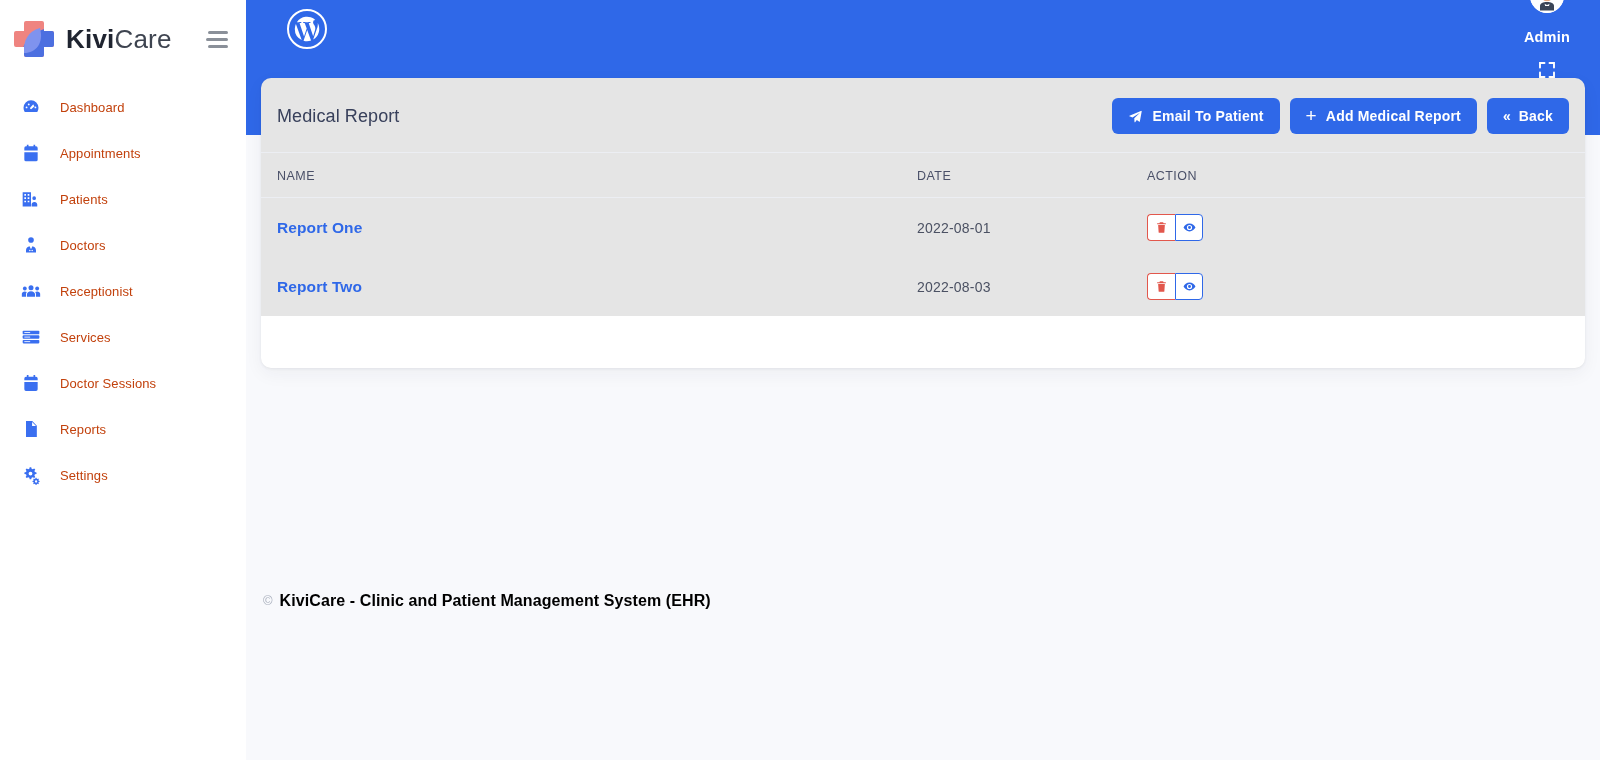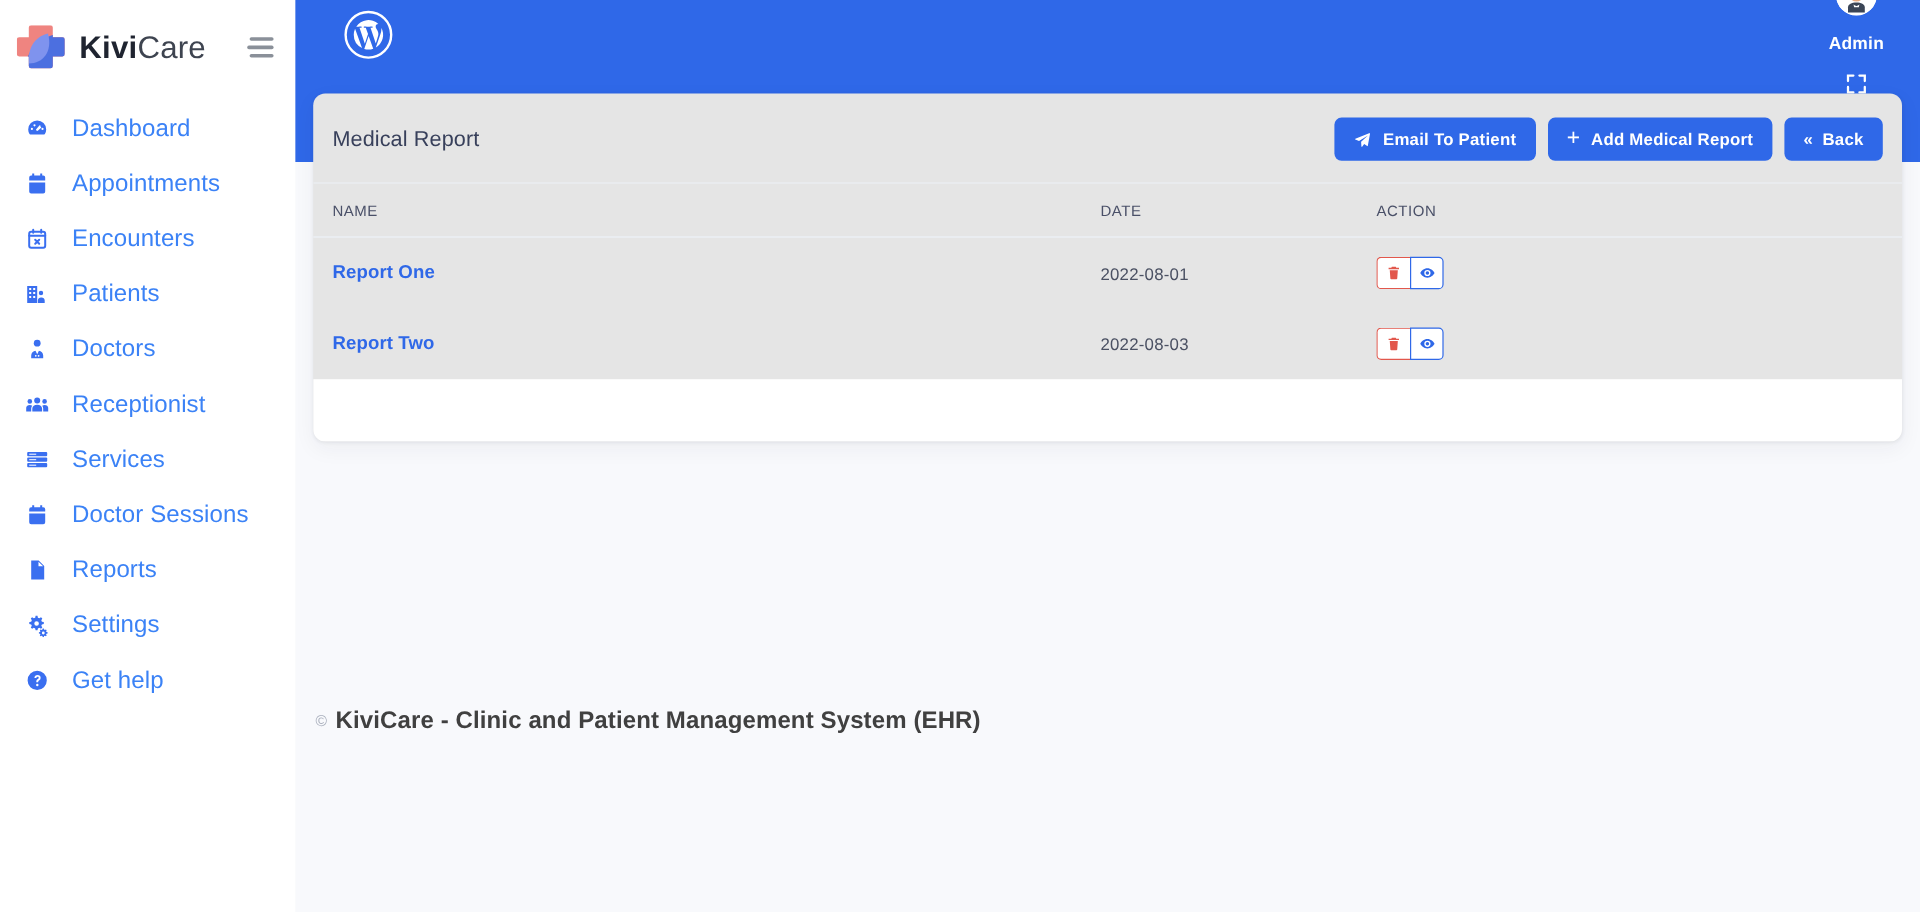"Dashboard" .nav-label { color: #3b82f6 -> #c2410c; font-size: 20px -> 13px }
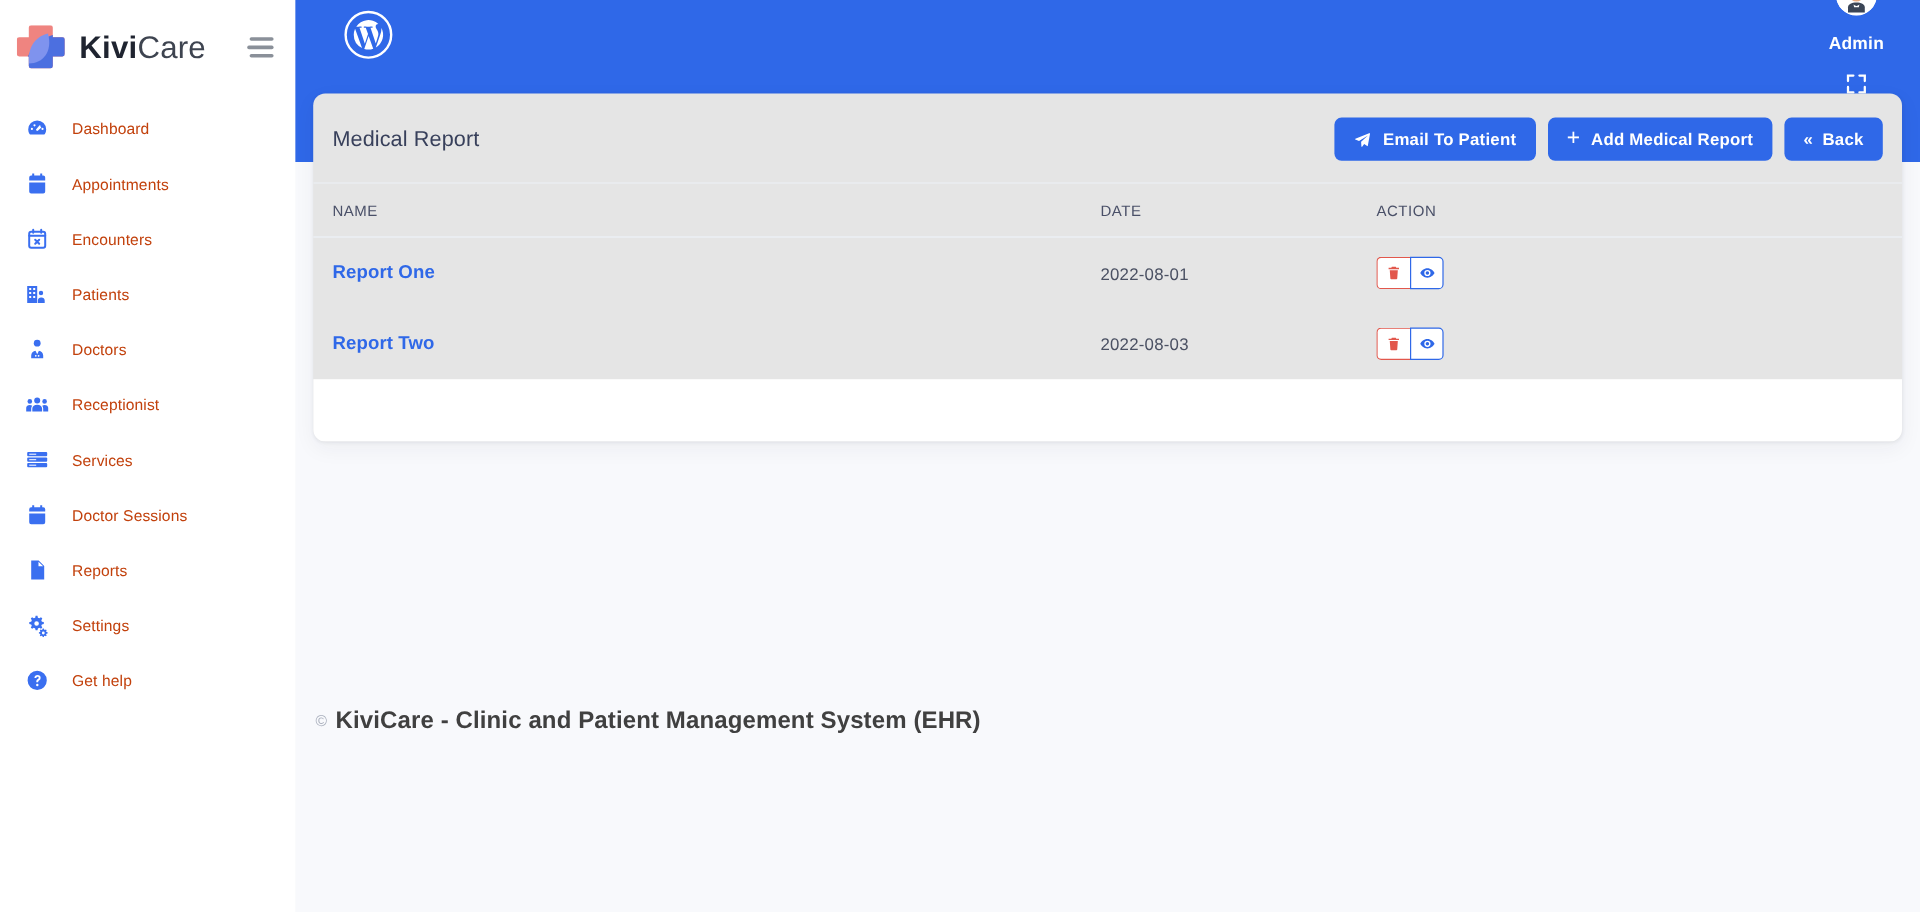"Encounters" a.nav-item { html: <a> <span> <svg> <rect></rect> <path></path> </svg> </span> <span>Encounters</span> </a> -> none }
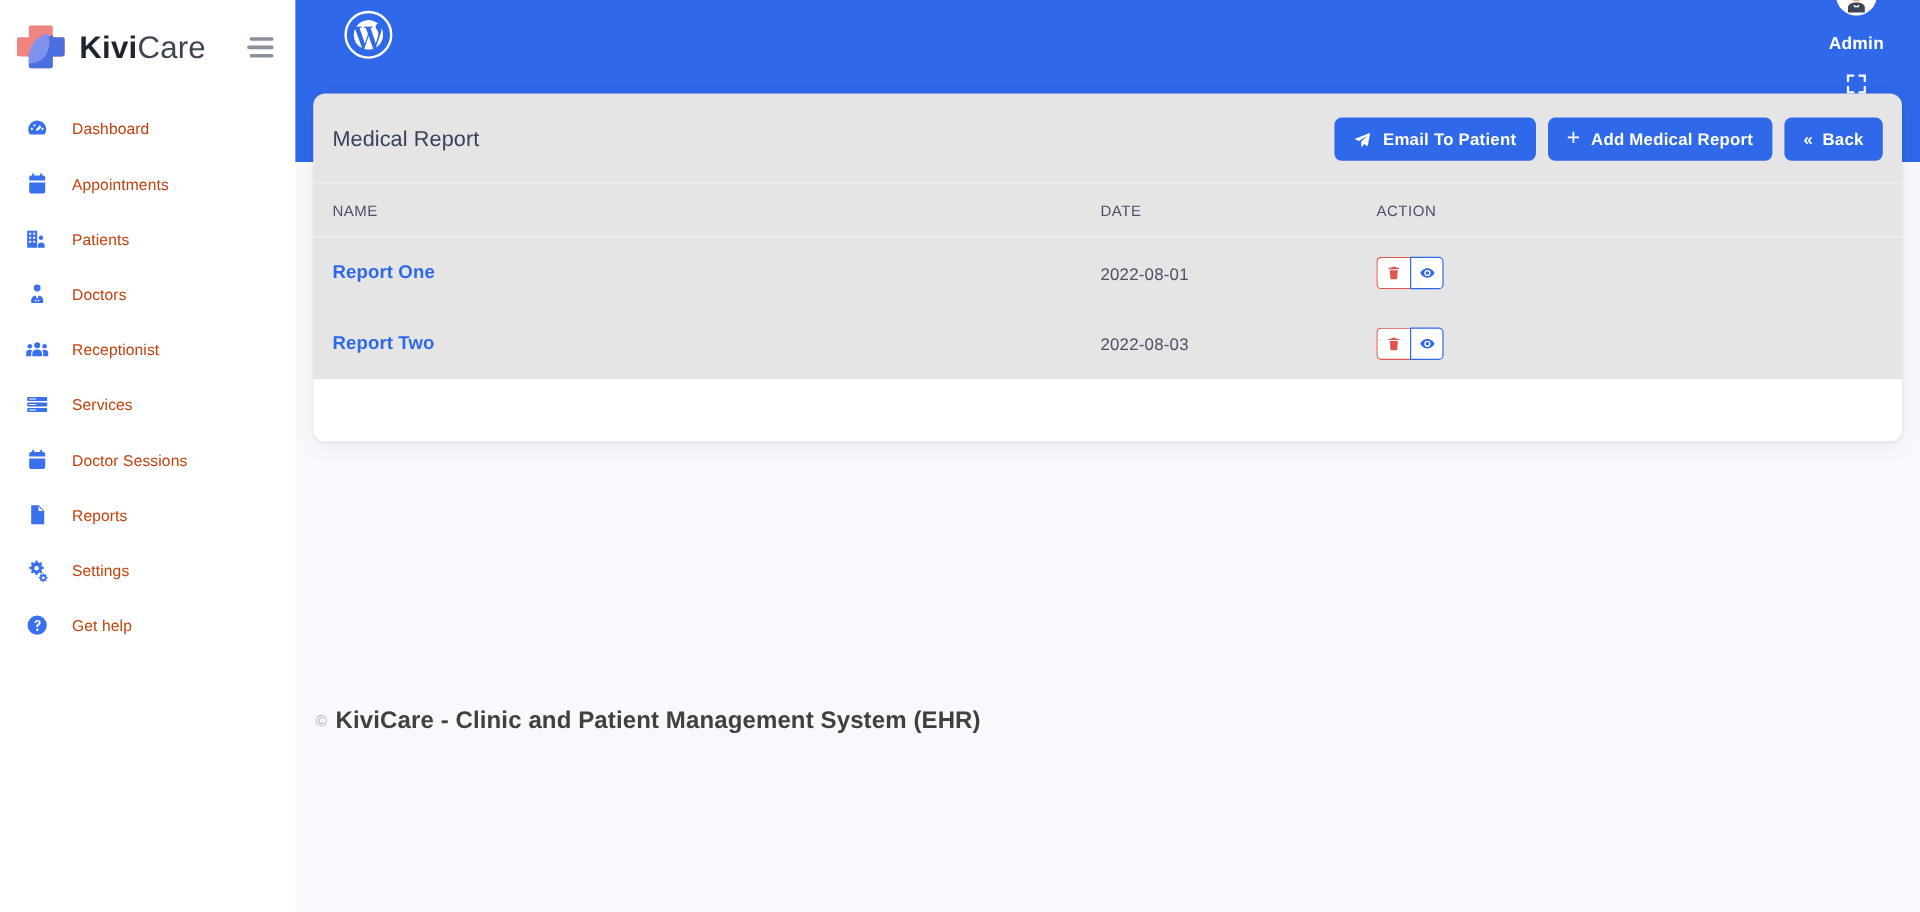"Get help" a.nav-item { html: <a> <span> <svg> <path></path> </svg> </span> <span>Get help</span> </a> -> none }
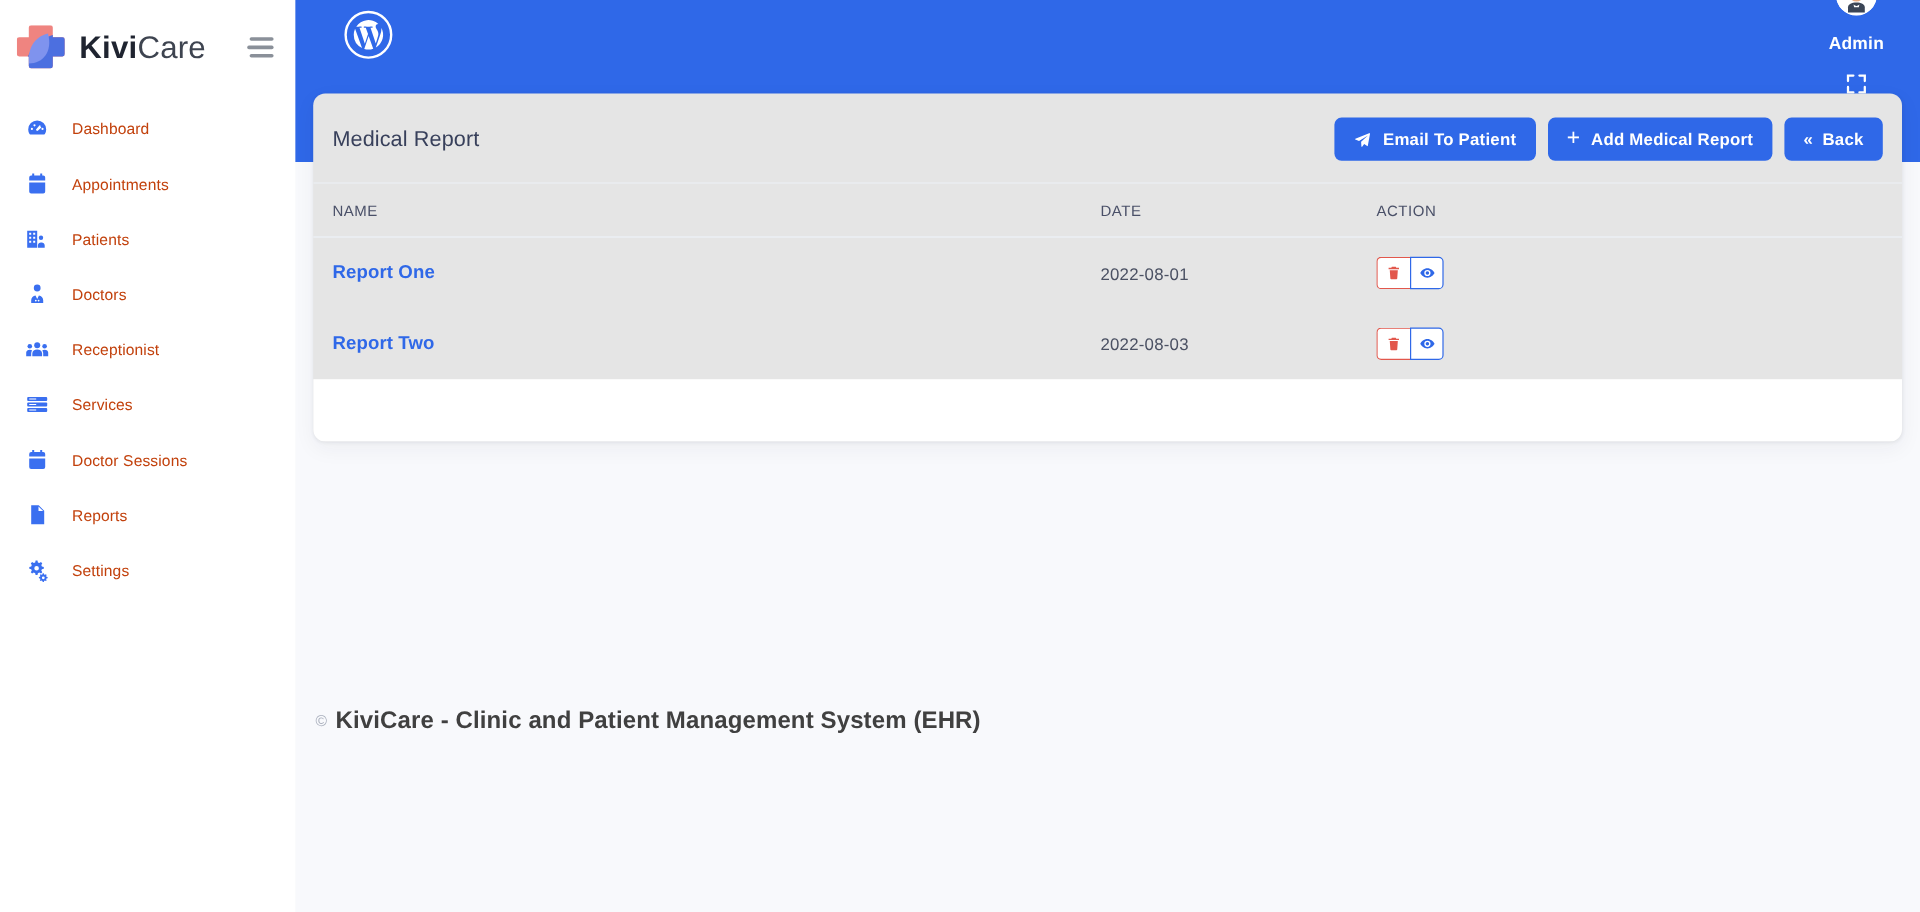"KiviCare - Clinic and Patient" .footer-text { color: #404040 -> #000000; font-size: 20px -> 16px }
